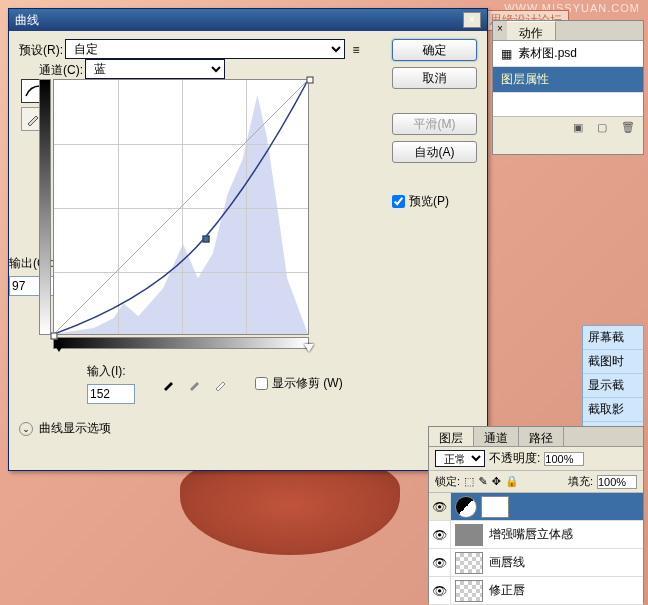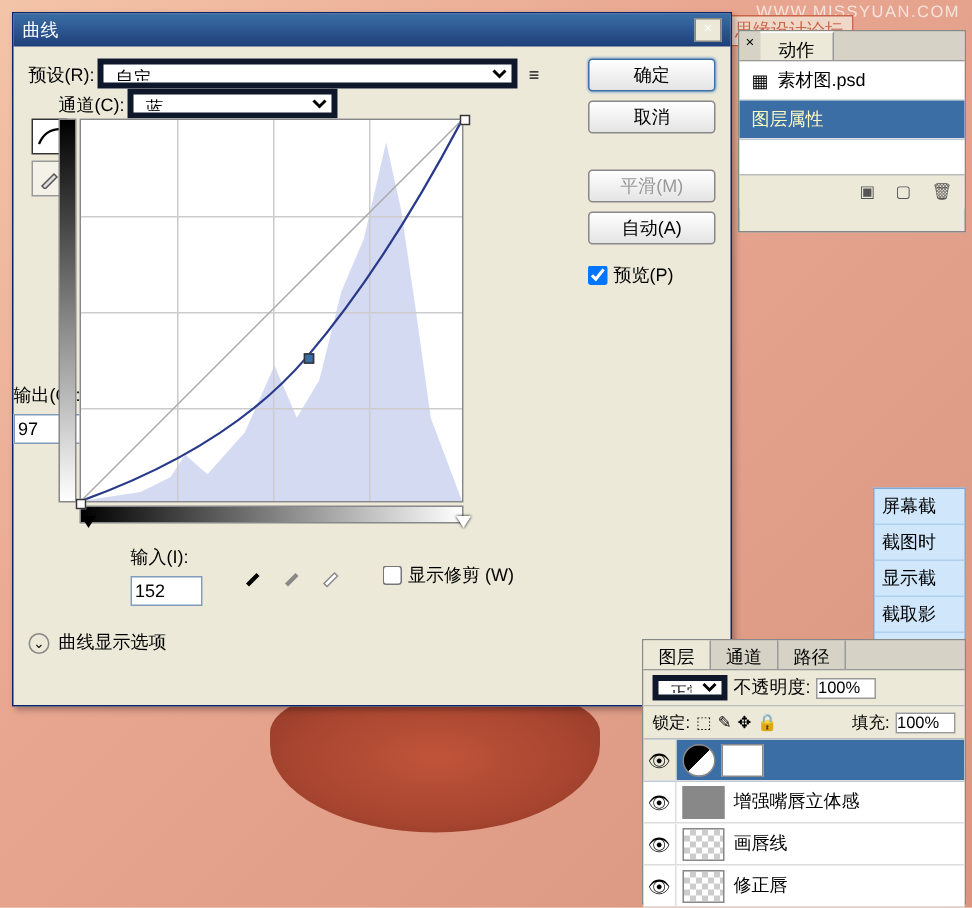"自定" select { border: 4px solid #0f172a -> 1px solid #0f172a }
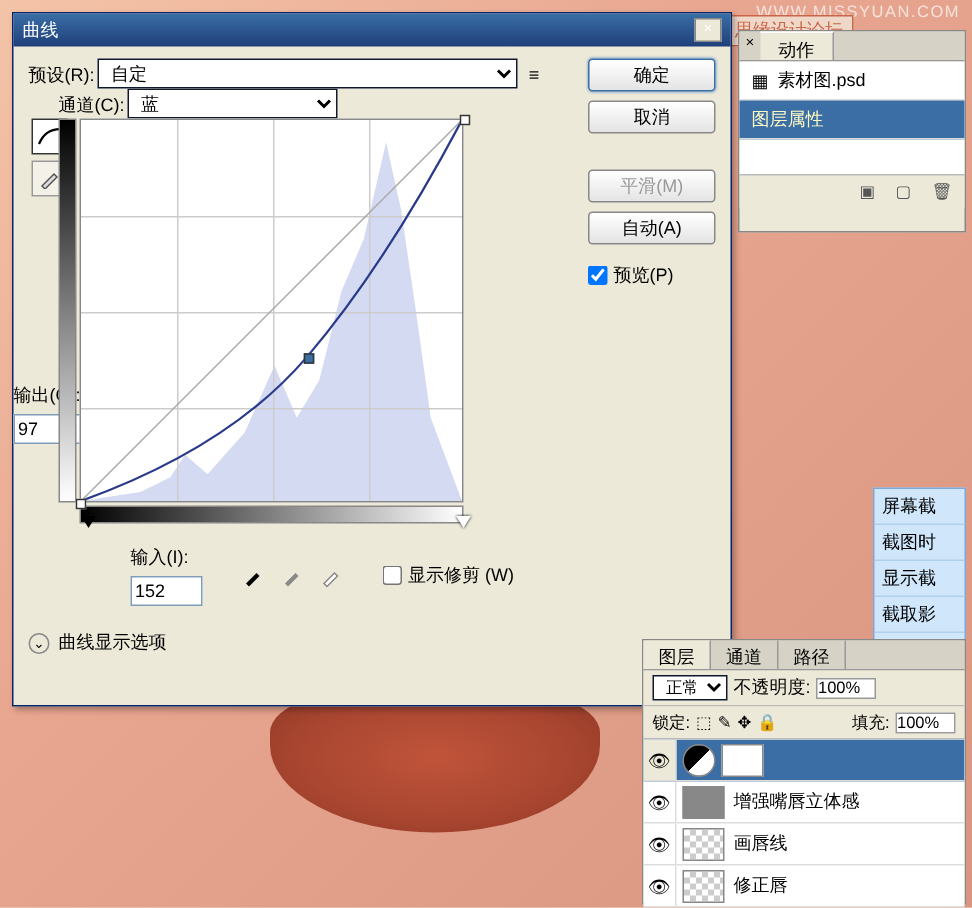"预览(P)" label.chk-row { margin-top: 6px -> 24px }
